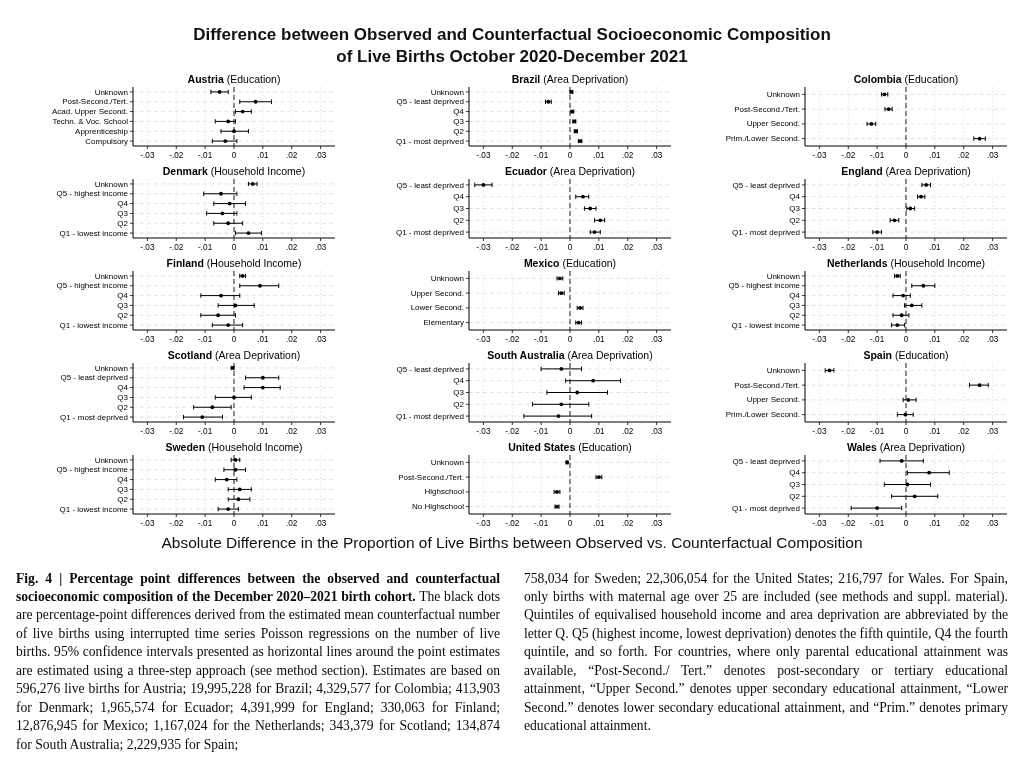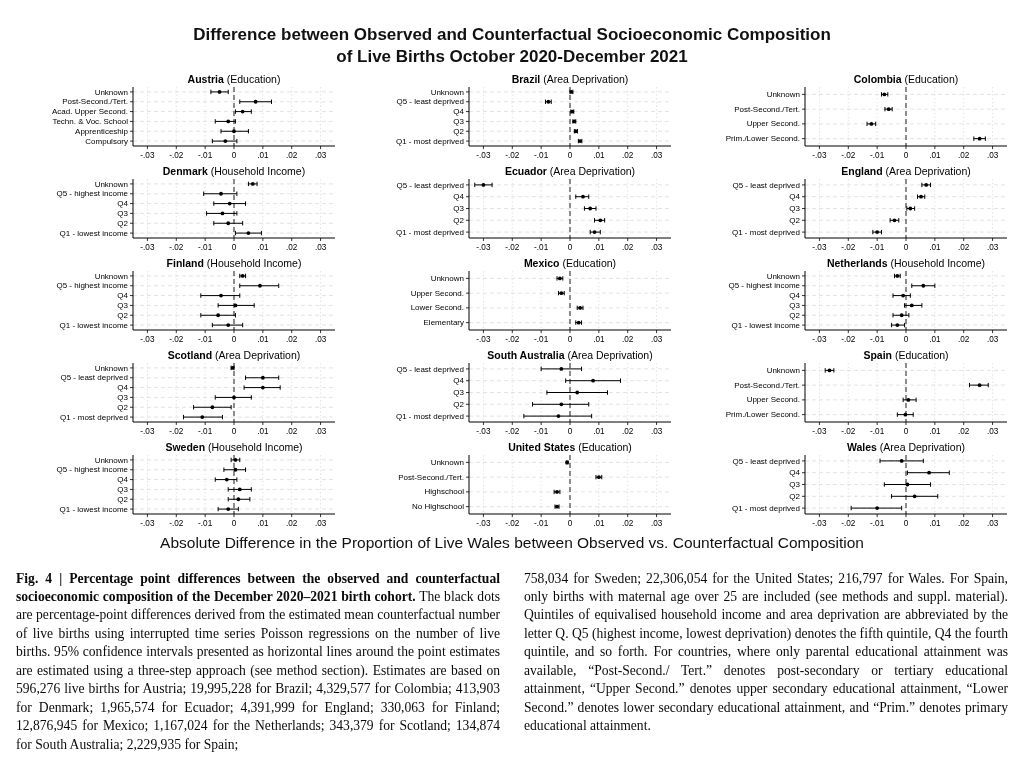"Absolute Difference in the Proportion" div.xaxis-label { text: Wales -> Births }
